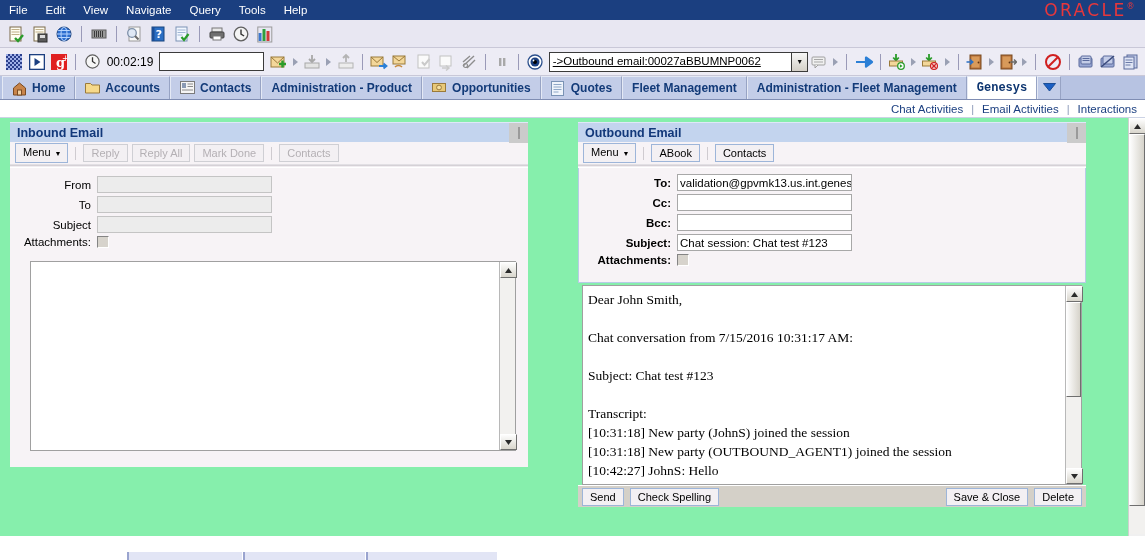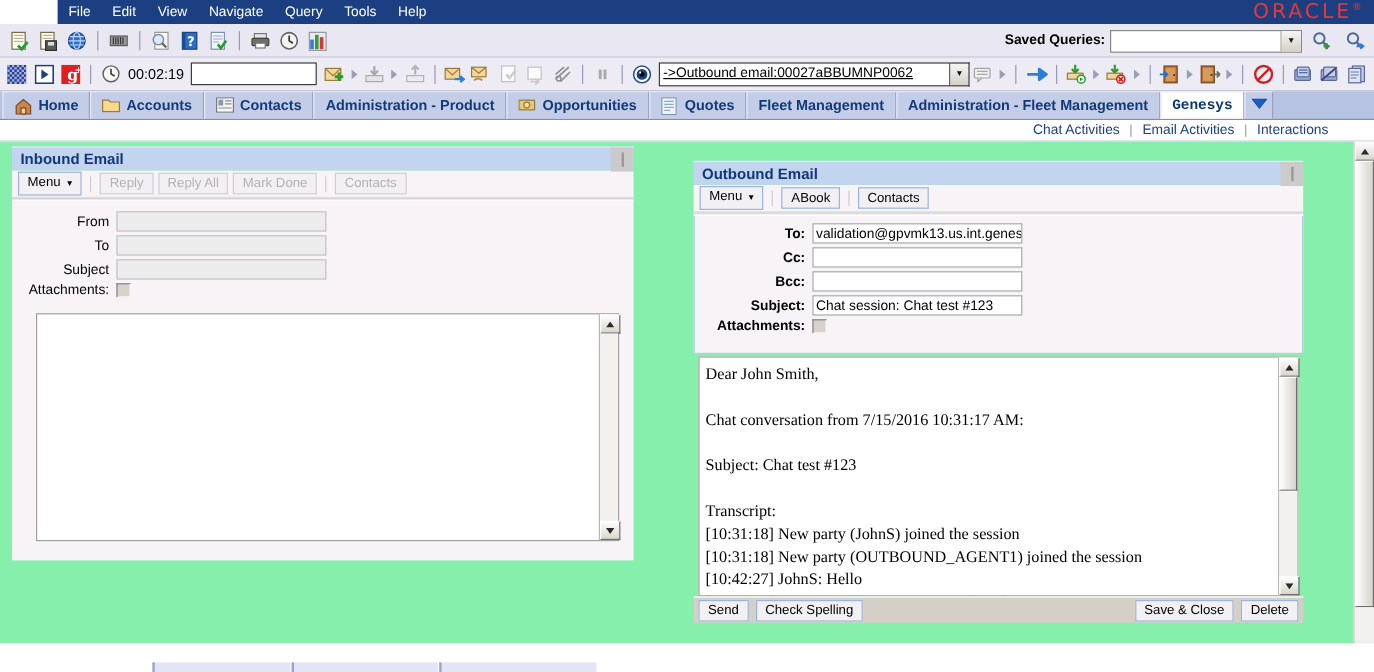"File" #menubar { margin-left: 48px -> none }
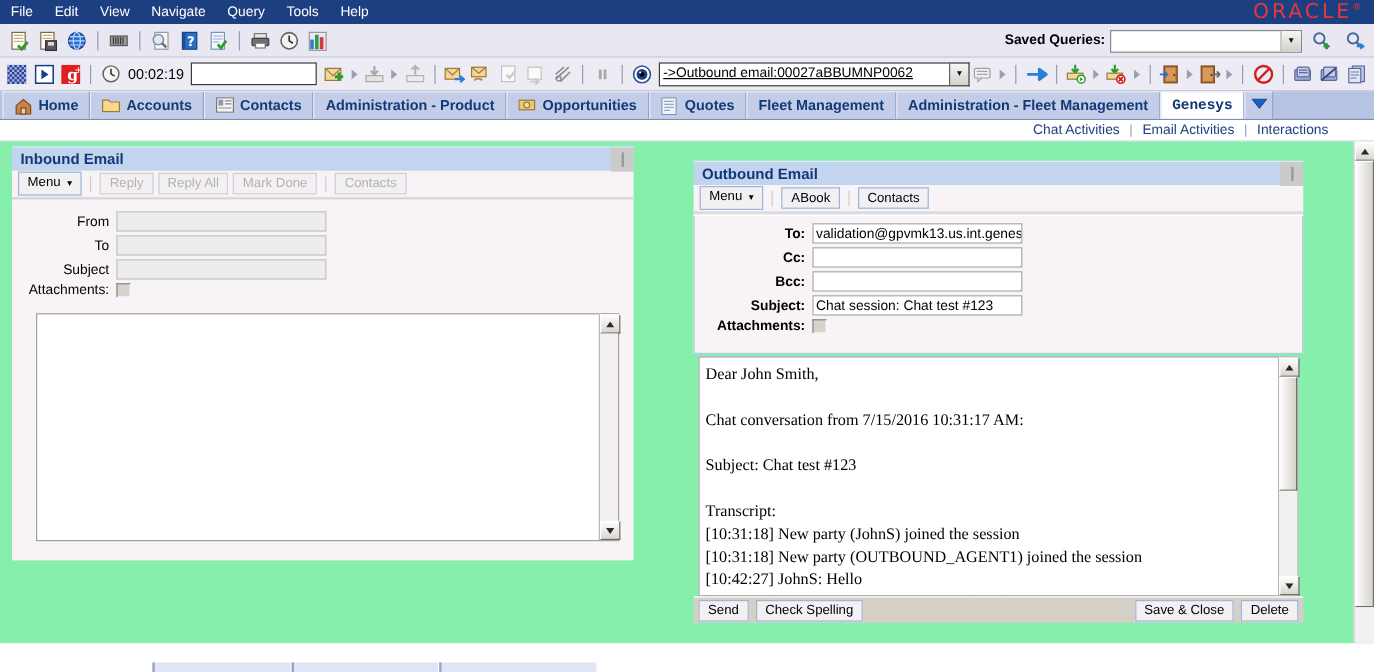"Saved Queries:" div { html: <div> <span>Saved Queries:</span> <div> <div></div> <div>▼</div> </div> <div> <svg> <circle></circle> <path></path> <path></path> </svg> </div> <div> <svg> <circle></circle> <path></path> <path></path> </svg> </div> </div> -> none }
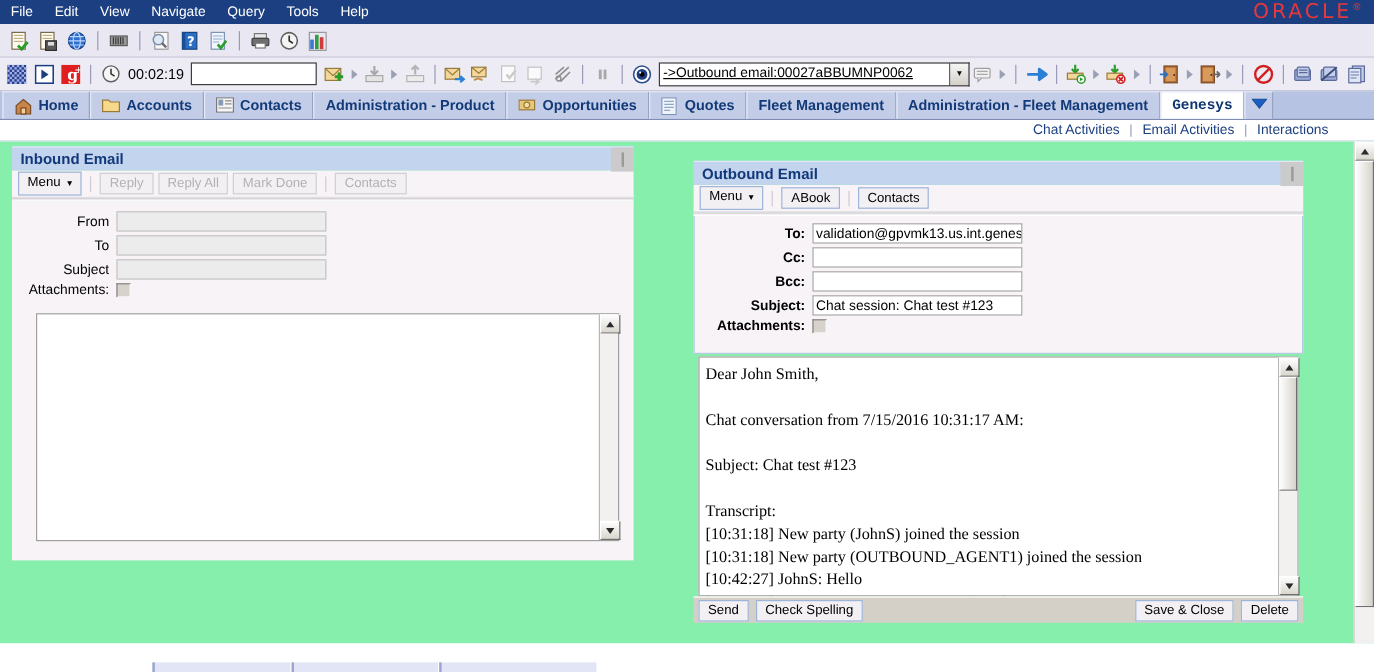"Chat Activities" #viewlinks { padding-right: 30px -> none }
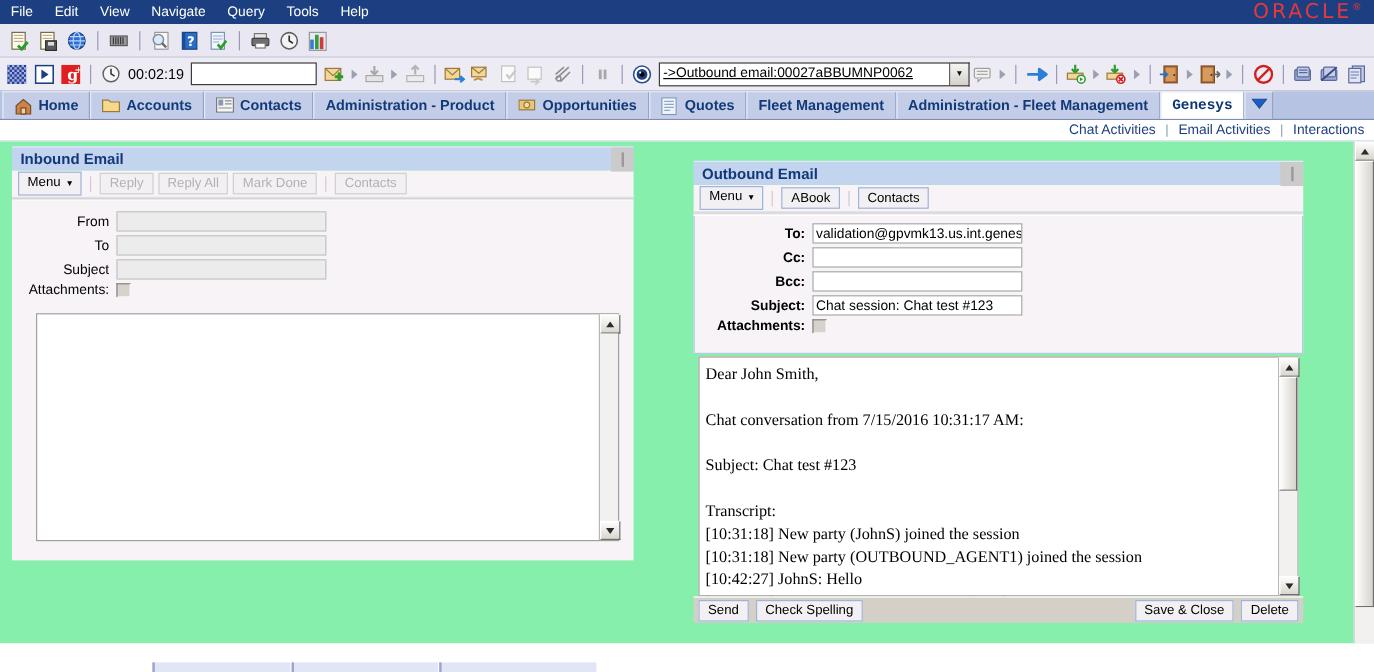"Outbound Email" div.applet { top: 16px -> 4px }
